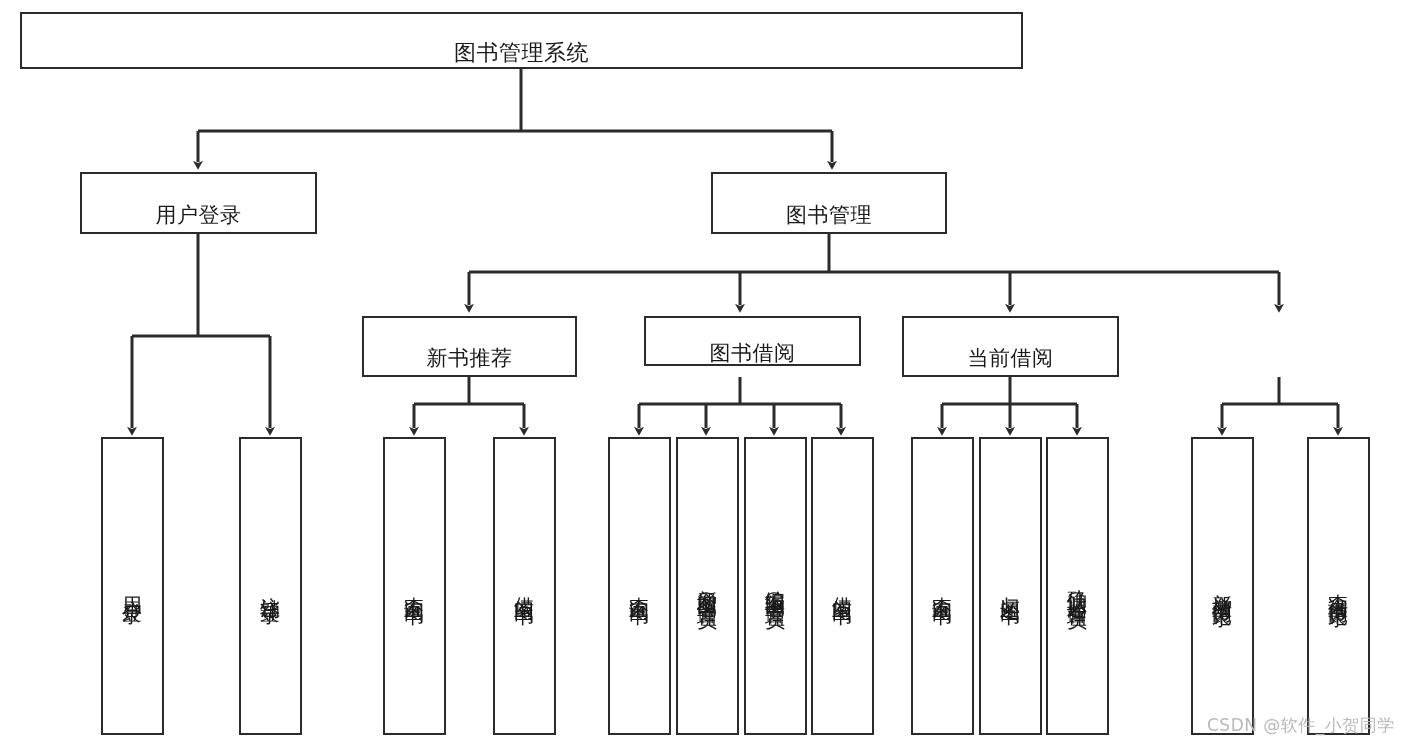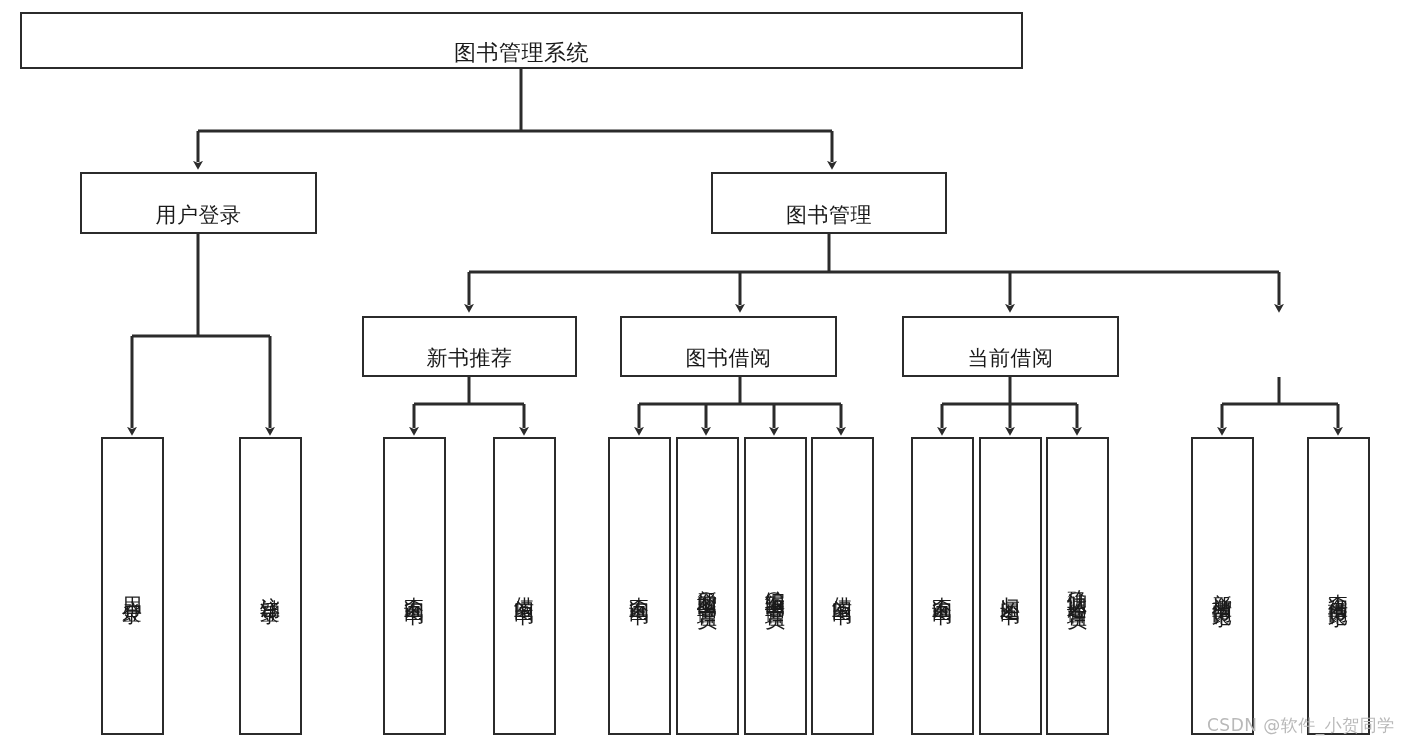"图书借阅" div.node { height: 61px -> 50px; left: 620px -> 644px }
